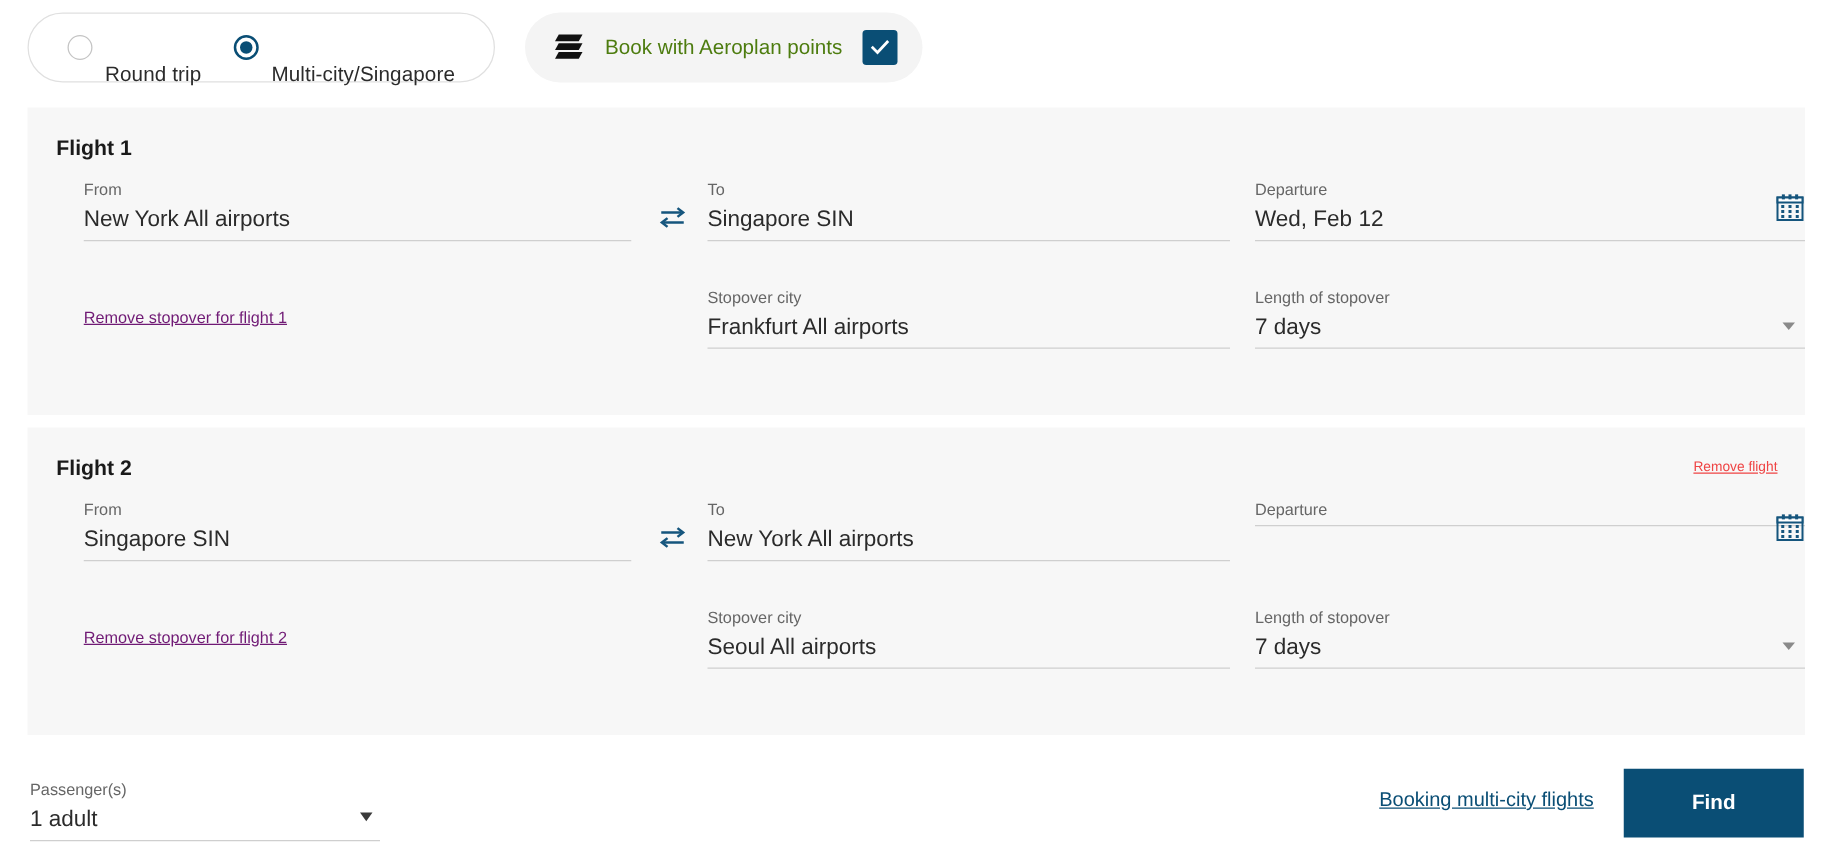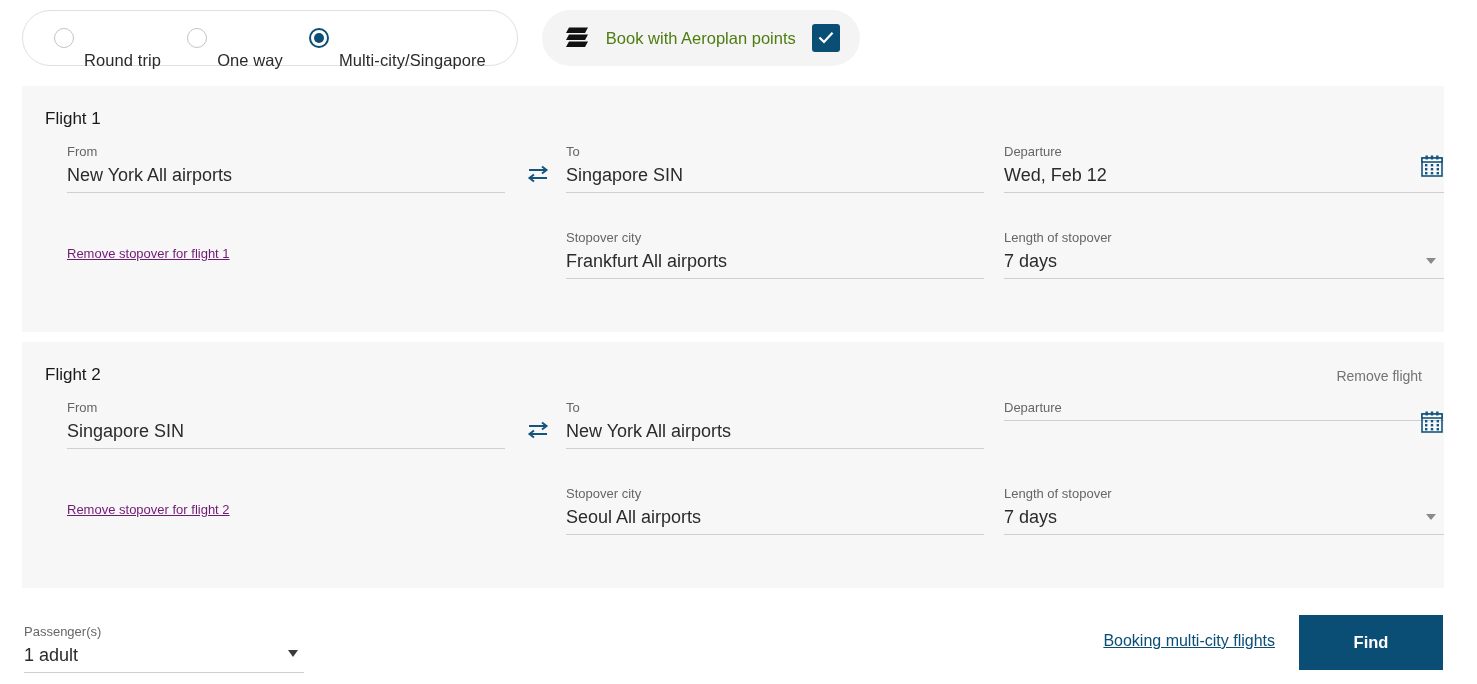"One way" div.radio-option { html: <div> <span></span> <span>One way</span> </div> -> none }
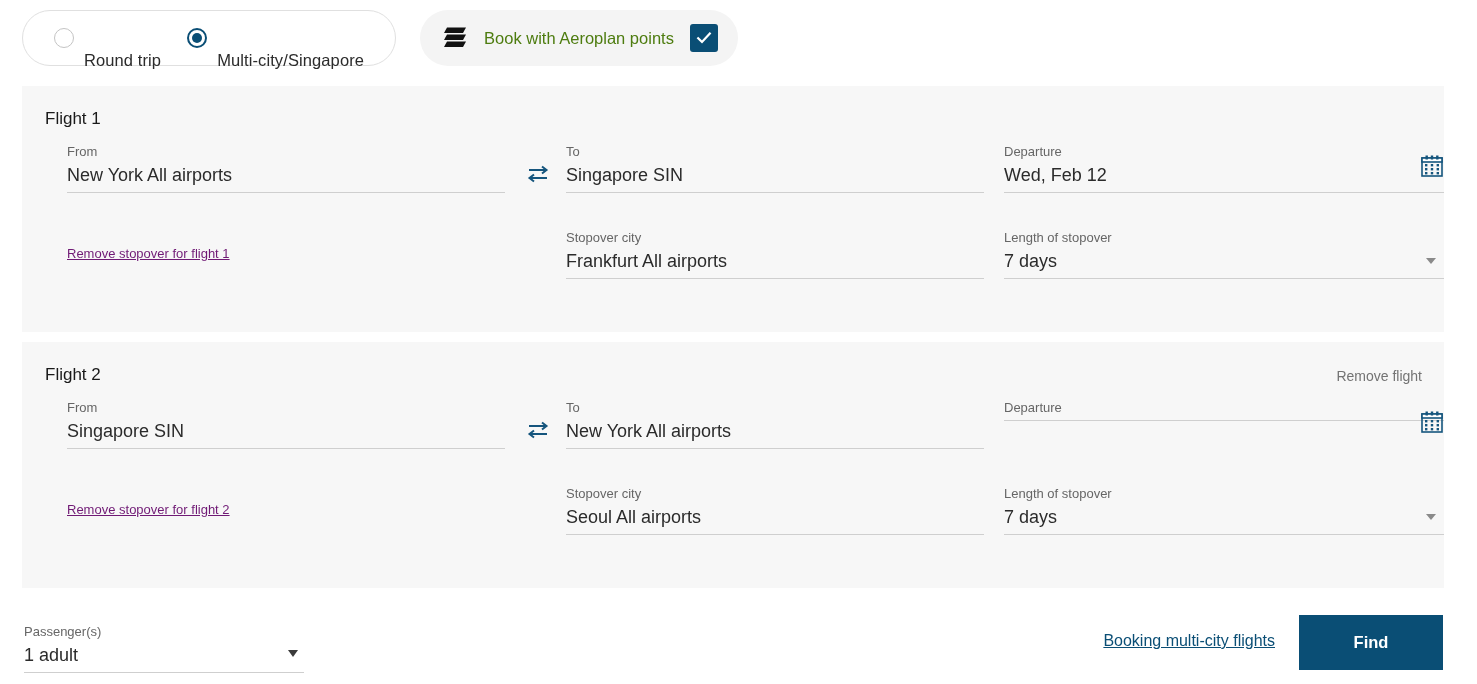"Flight 1" .flight-title { font-weight: normal -> bold }
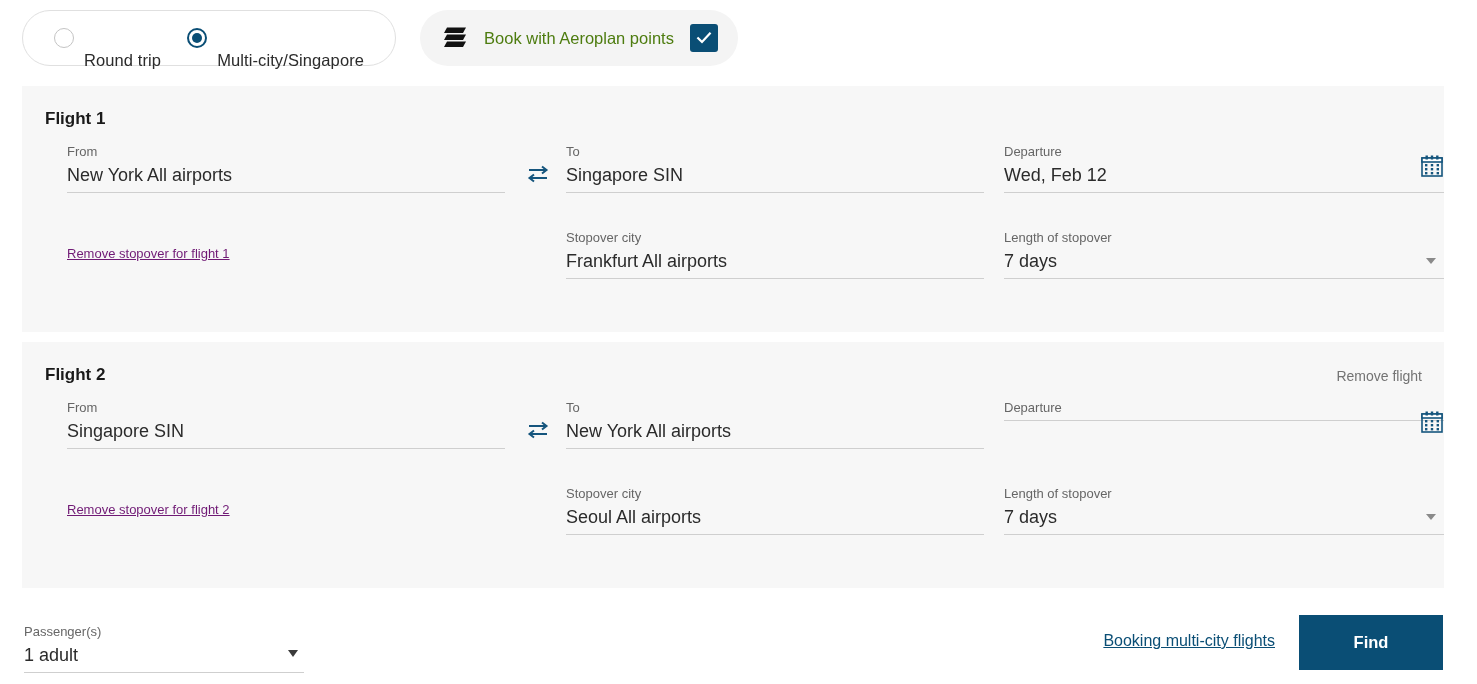"Remove flight" .remove-flight-link { color: #737373 -> #ef4444; font-size: 14px -> 11px; text-decoration: none -> underline }
